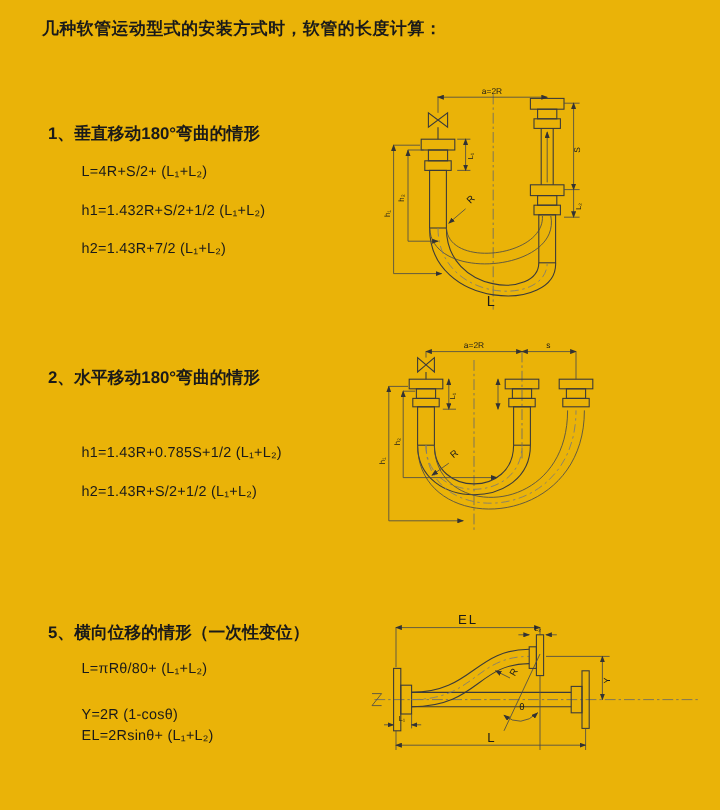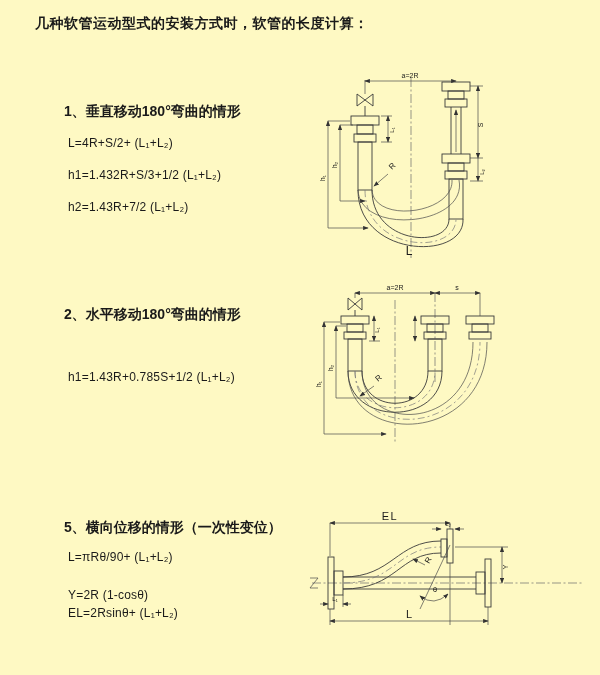"几种软管运动型式的安装方式时，软管的长度计算：" .page { background: #fef9c3 -> #eab308 }
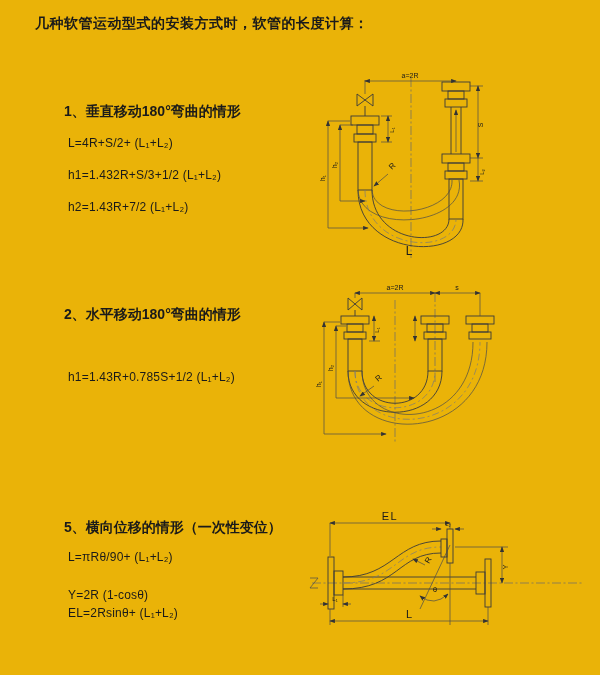"1、垂直移动180°弯曲的情形" .sec-heading { left: 64px -> 40px }
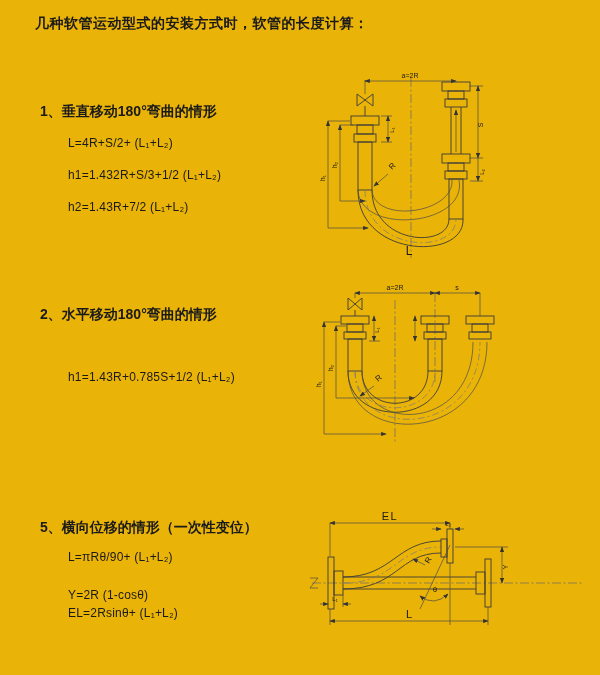"h1=1.432R+S/3+1/2 (L₁+L₂)" div.formula { text: 1.432R+S/3+1/2 -> 1.432R+S/2+1/2 }
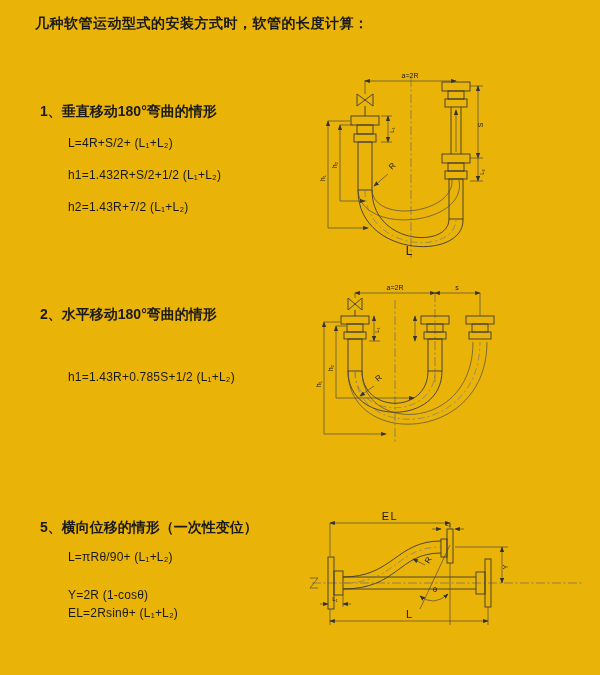"h2=1.43R+S/2+1/2 (L₁+L₂)" div.formula { html: none -> <div>h2=1.43R+S/2+1/2 (L₁+L₂)</div> }
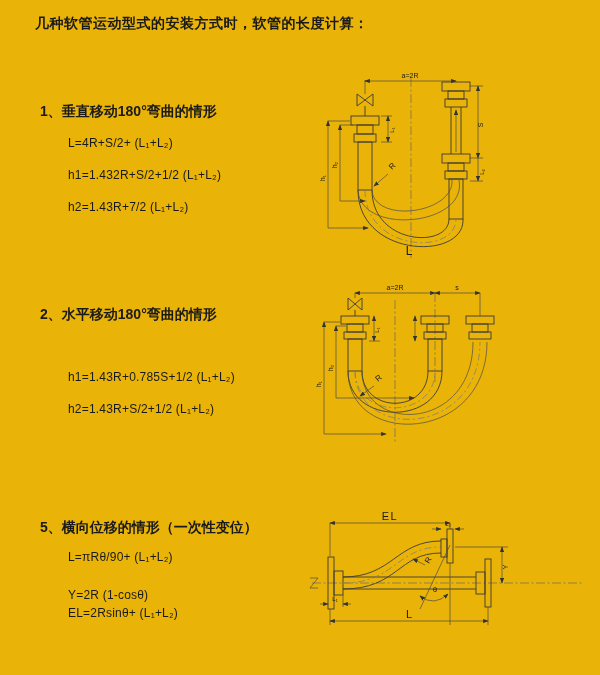"L=πRθ/90+ (L₁+L₂)" div.formula { text: πRθ/90+ -> πRθ/80+ }
